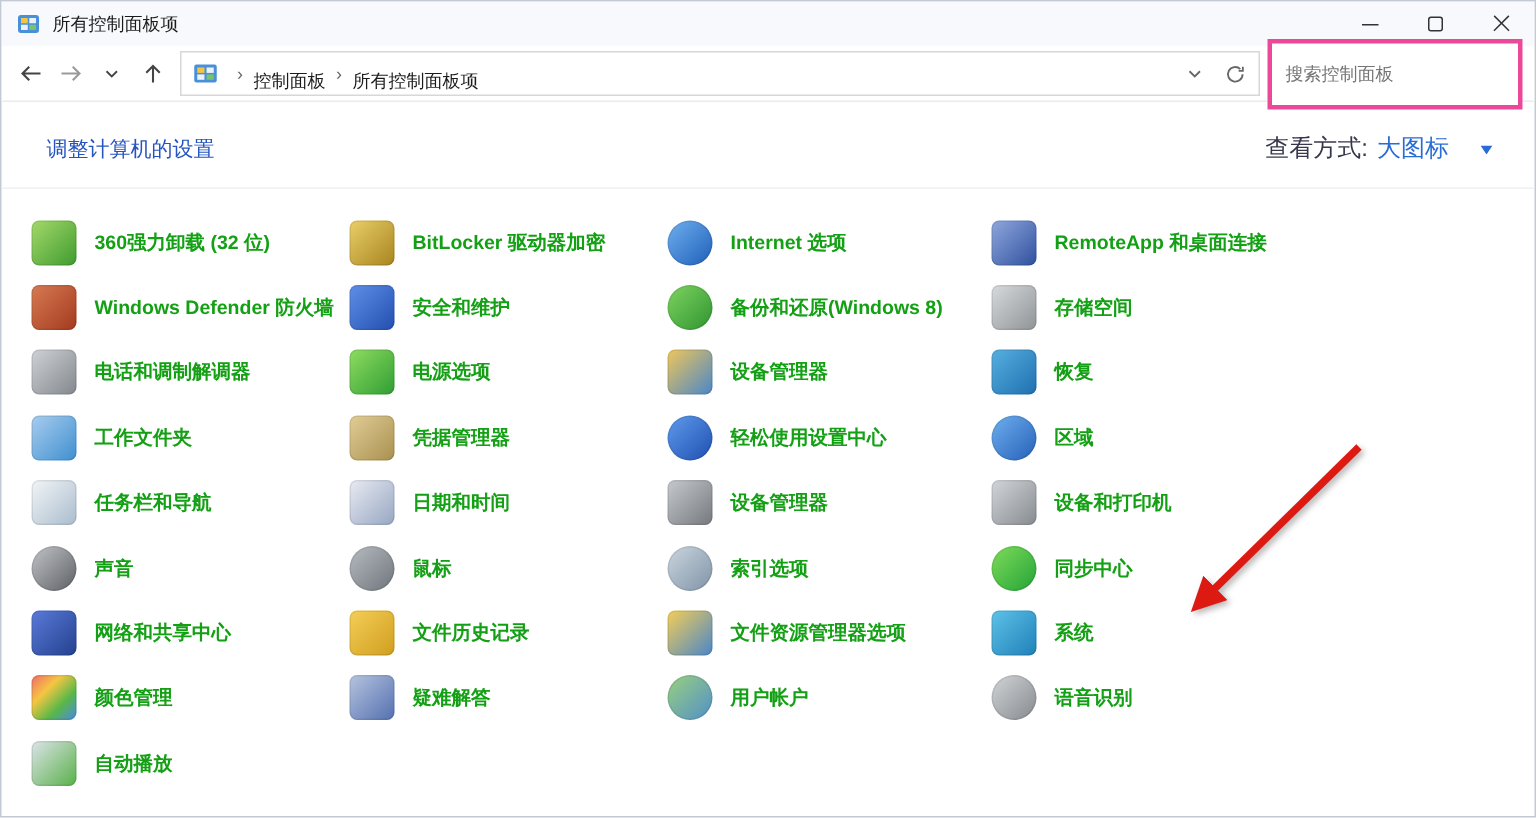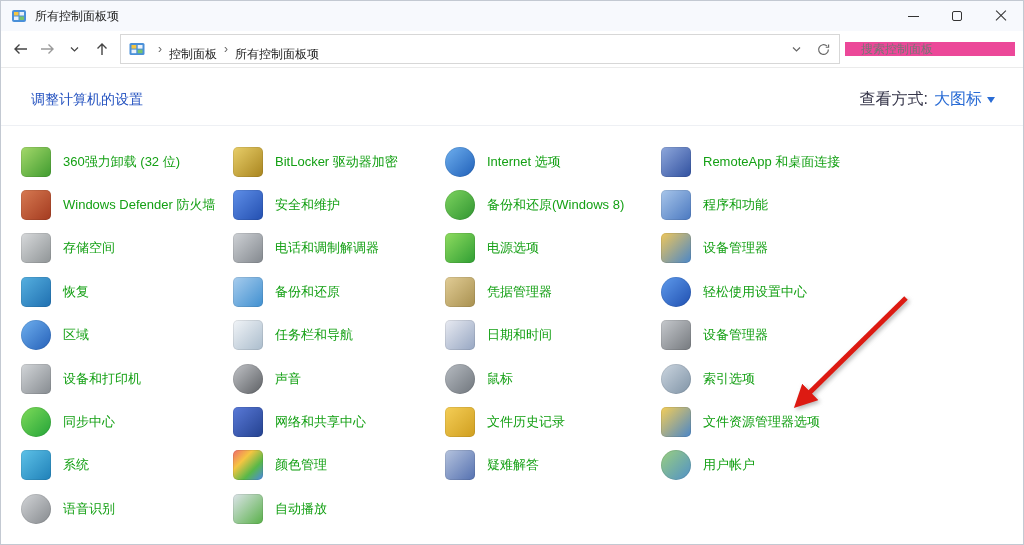"搜索控制面板" .searchbox { border: 7px solid #ec4899 -> 3px solid #ec4899; height: 14px -> 47px }
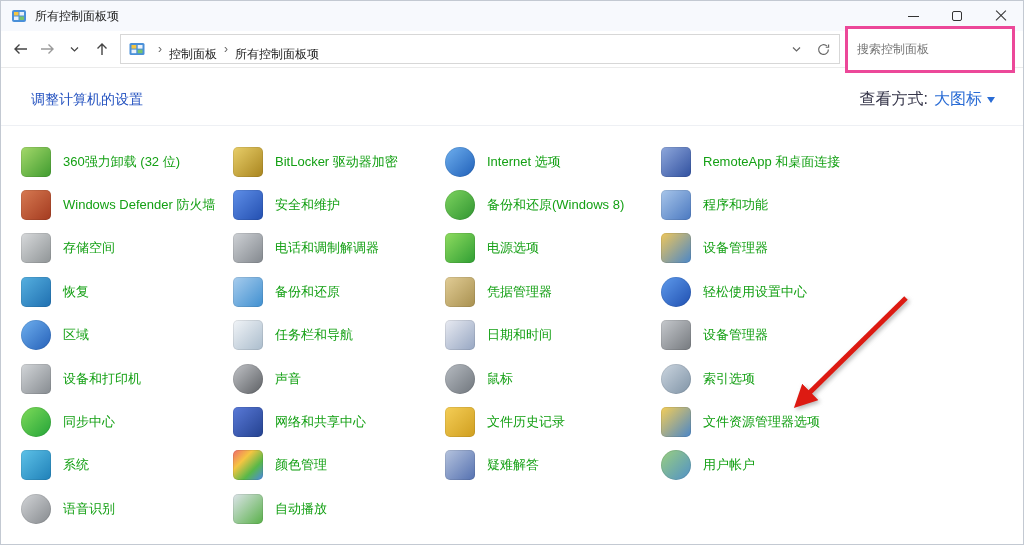"大图标" .view-by .vb-value { gap: 5px -> 21px }
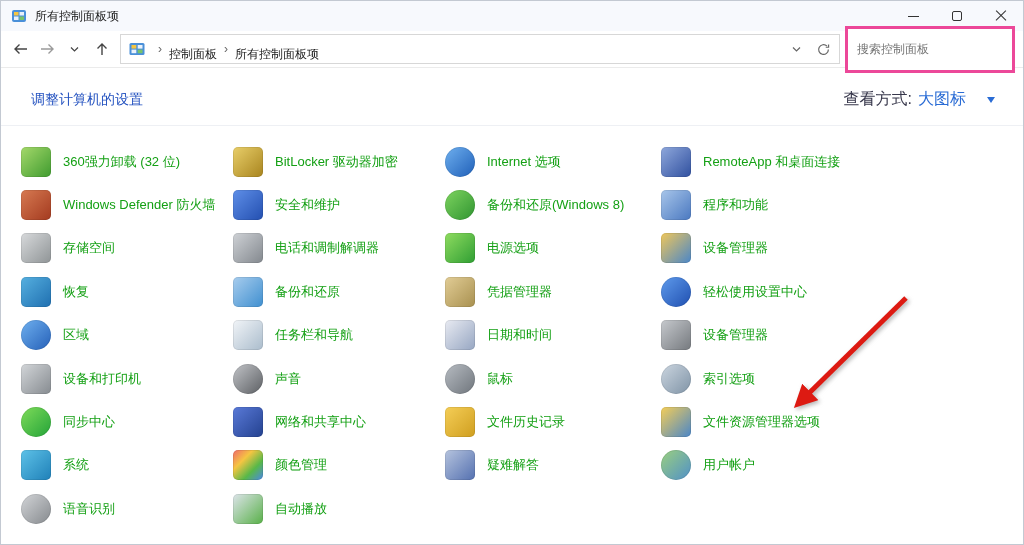"360强力卸载 (32 位)" .content { font-weight: none -> bold }
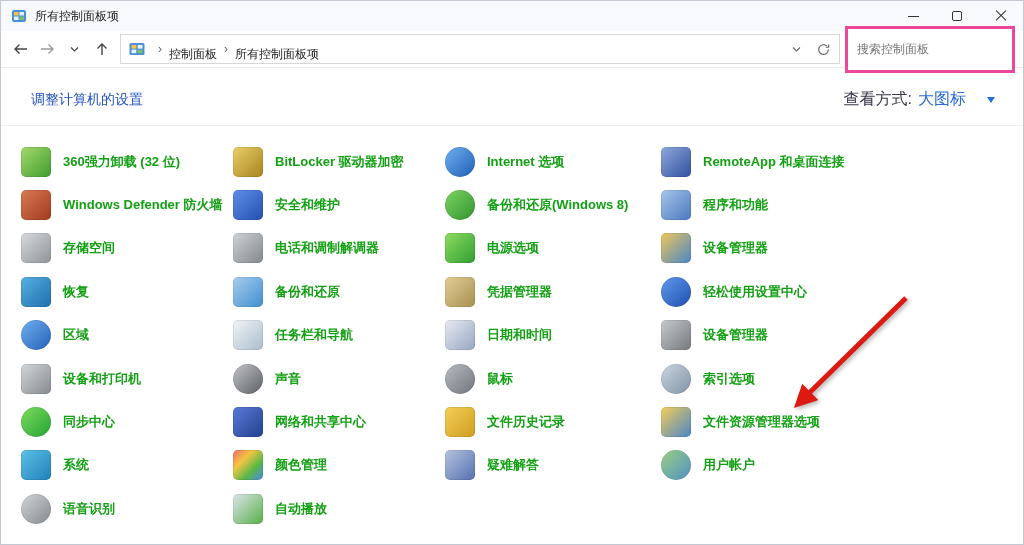"程序和功能" div.cell { html: <div> <span></span> <span>程序和功能</span> </div> -> none }
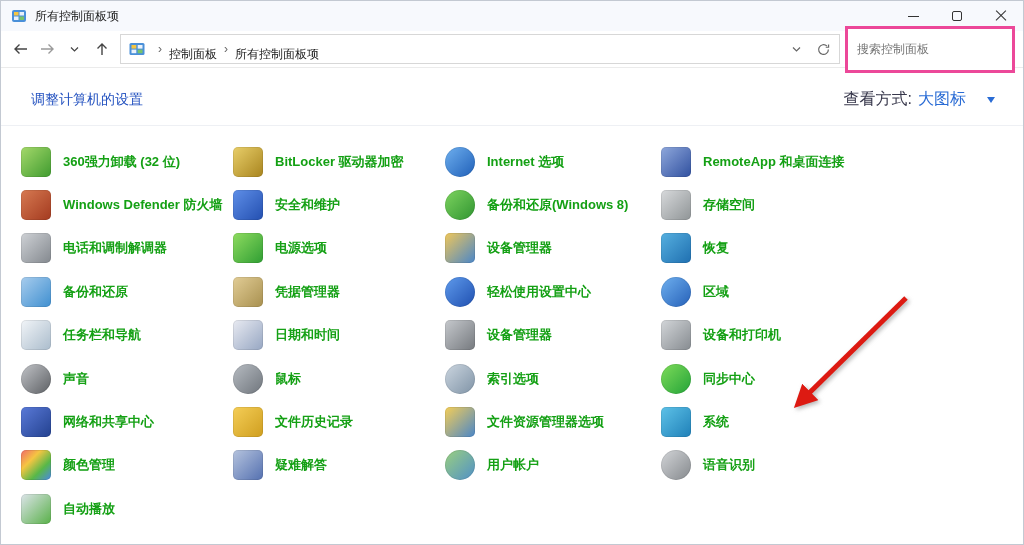"备份和还原" span.lbl { text: 备份和还原 -> 工作文件夹 }
